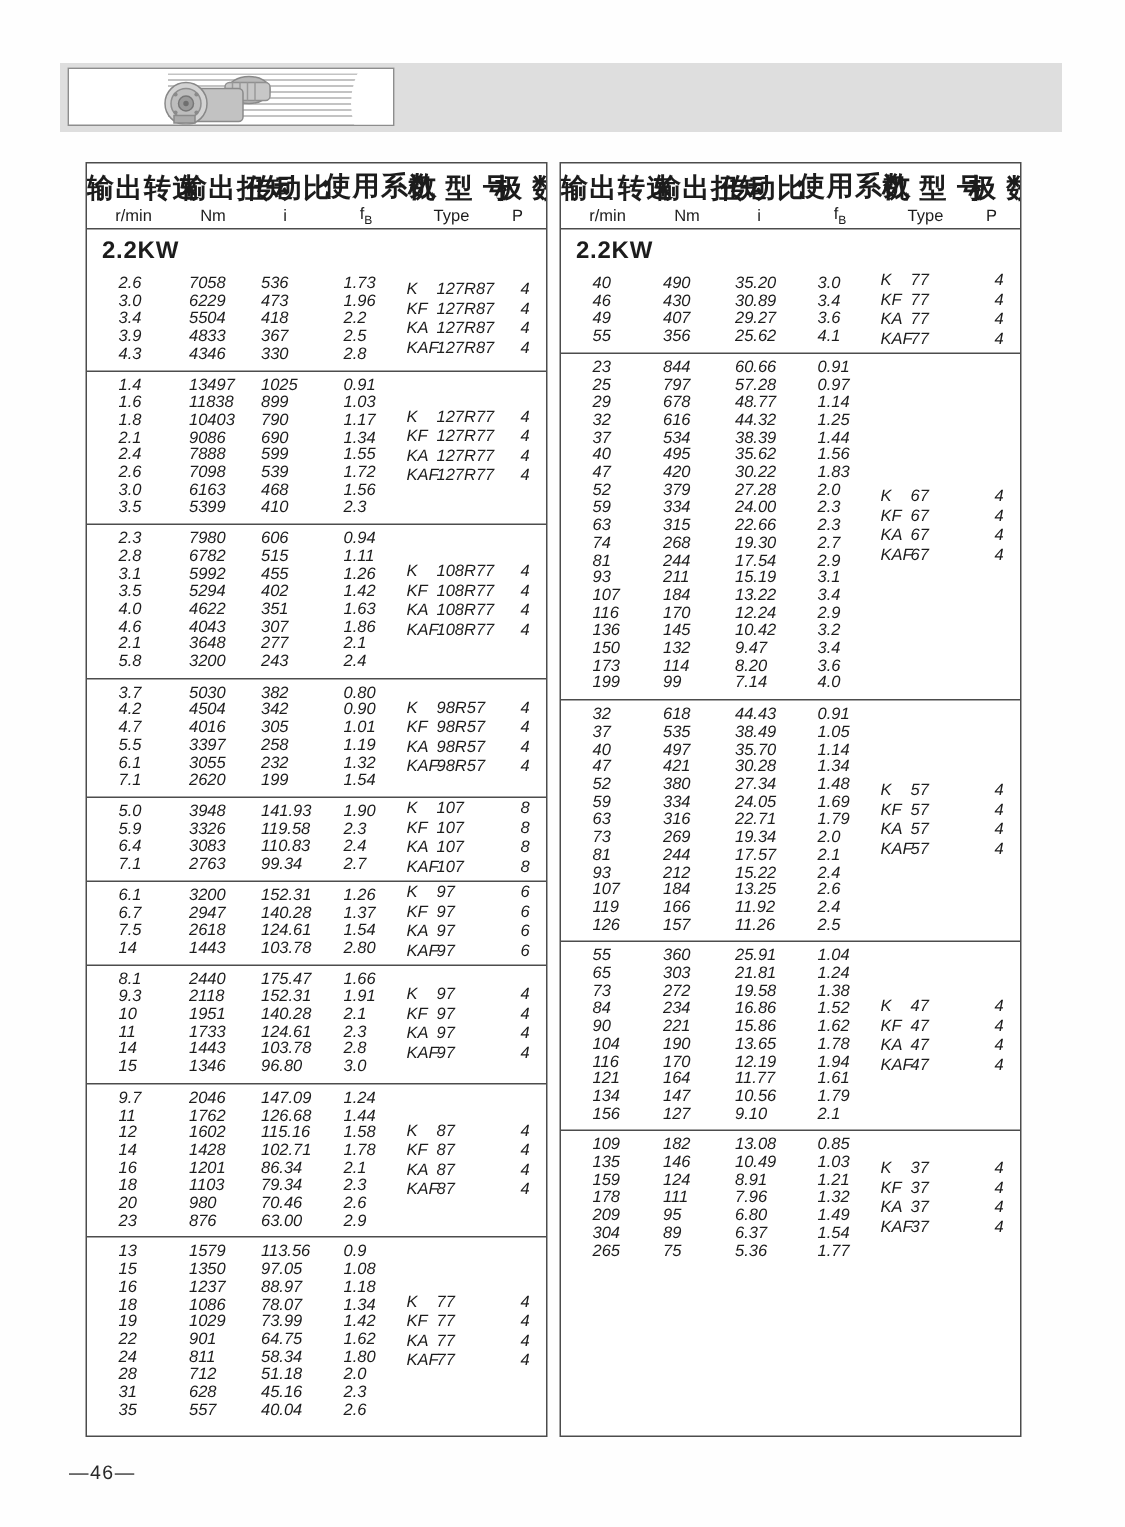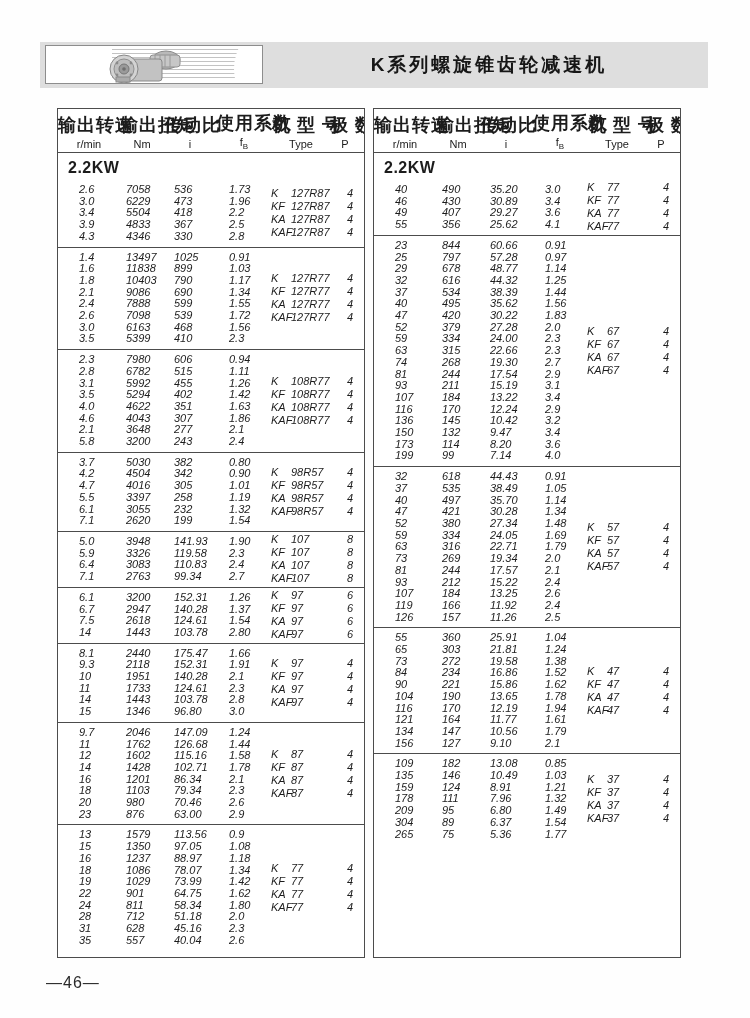"K系列螺旋锥齿轮减速机" div.band-title { html: <div>K系列螺旋锥齿轮减速机</div> -> none }
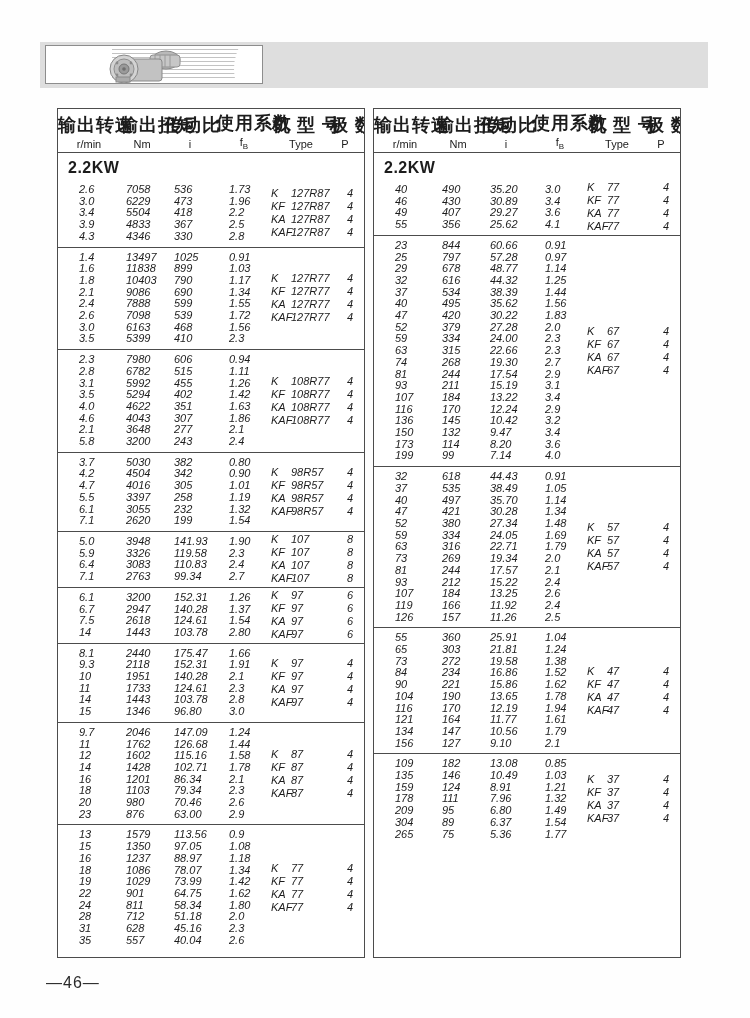"—46—" .footer { font-size: 16px -> 13px }
